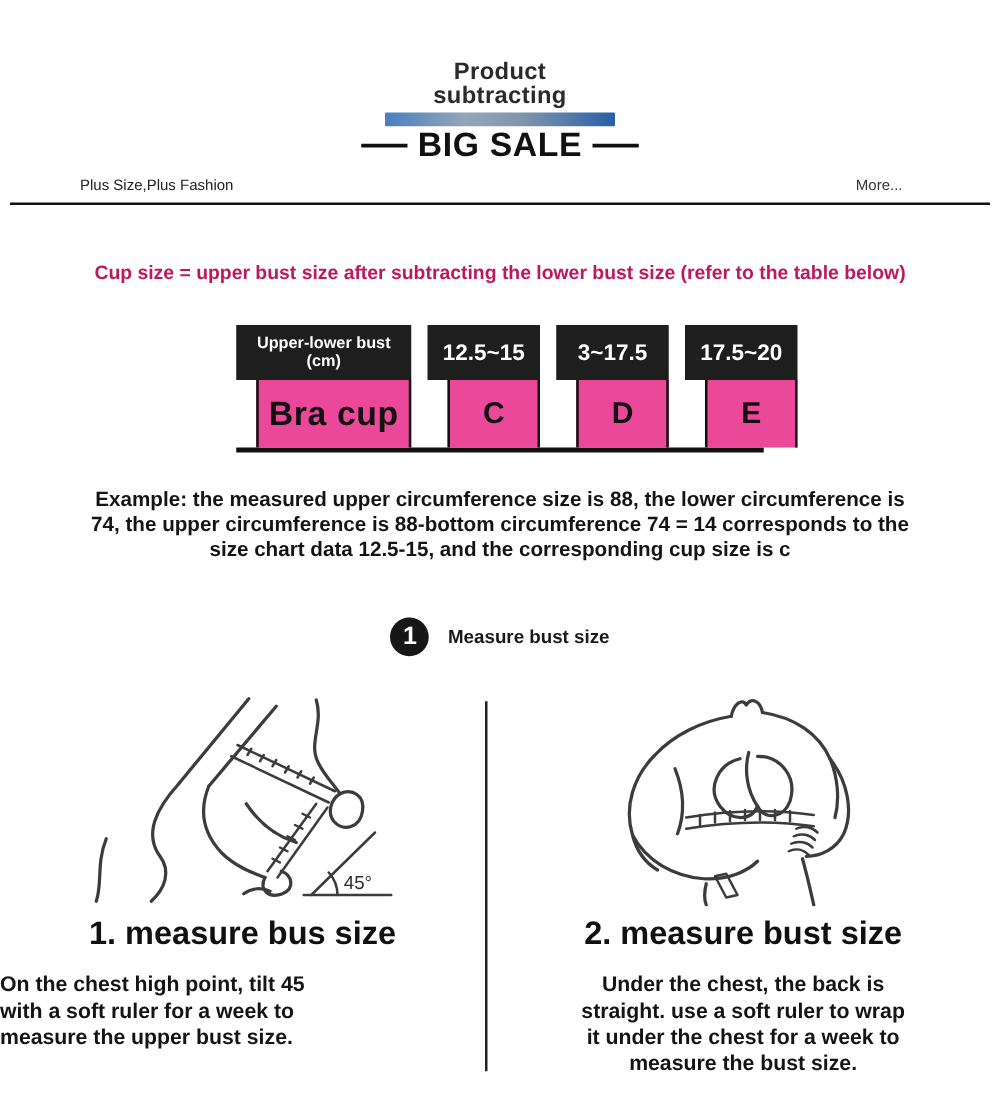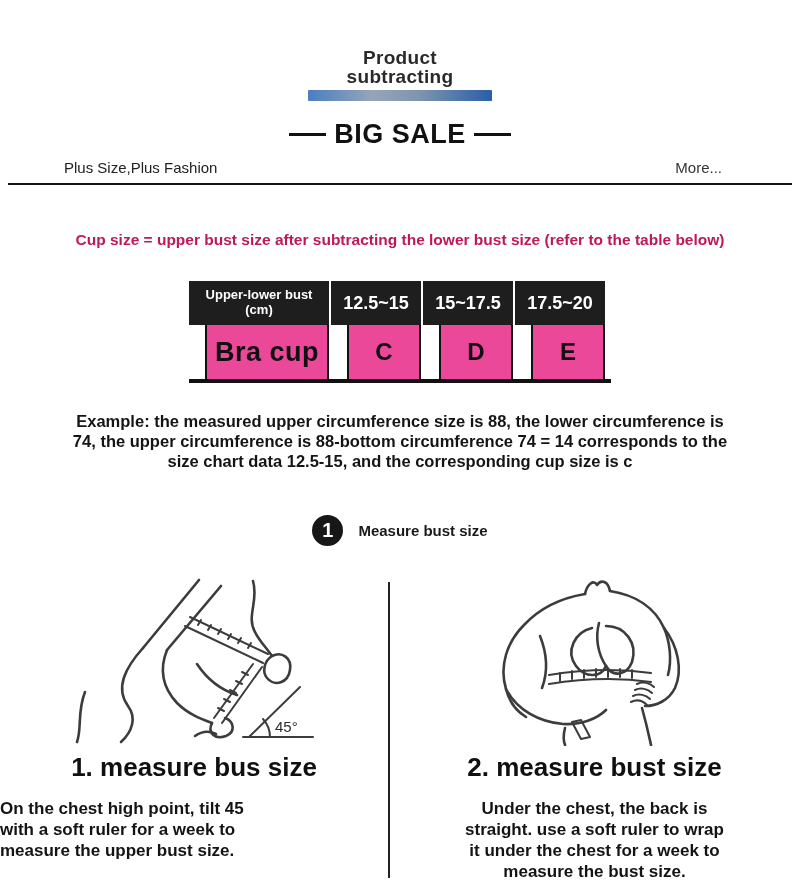"BIG SALE" .bigsale-row { margin-top: 18px -> 0 }
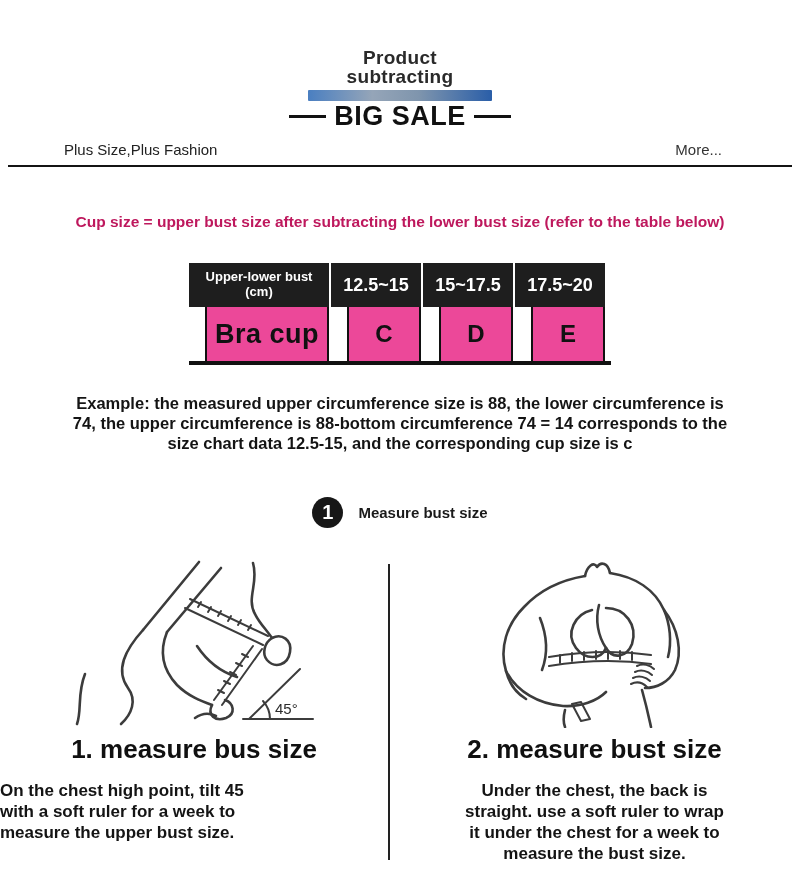"Plus Size,Plus Fashion" .tagline-row { font-size: 15px -> 12px }
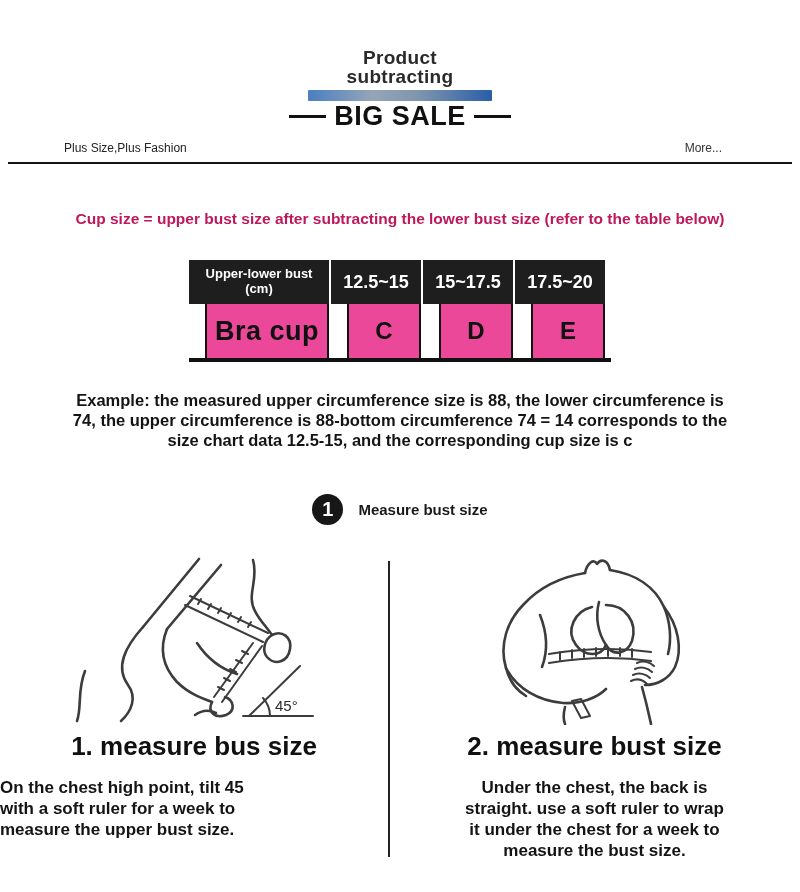"Upper-lower bust" .t-row { column-gap: 2px -> 13px }
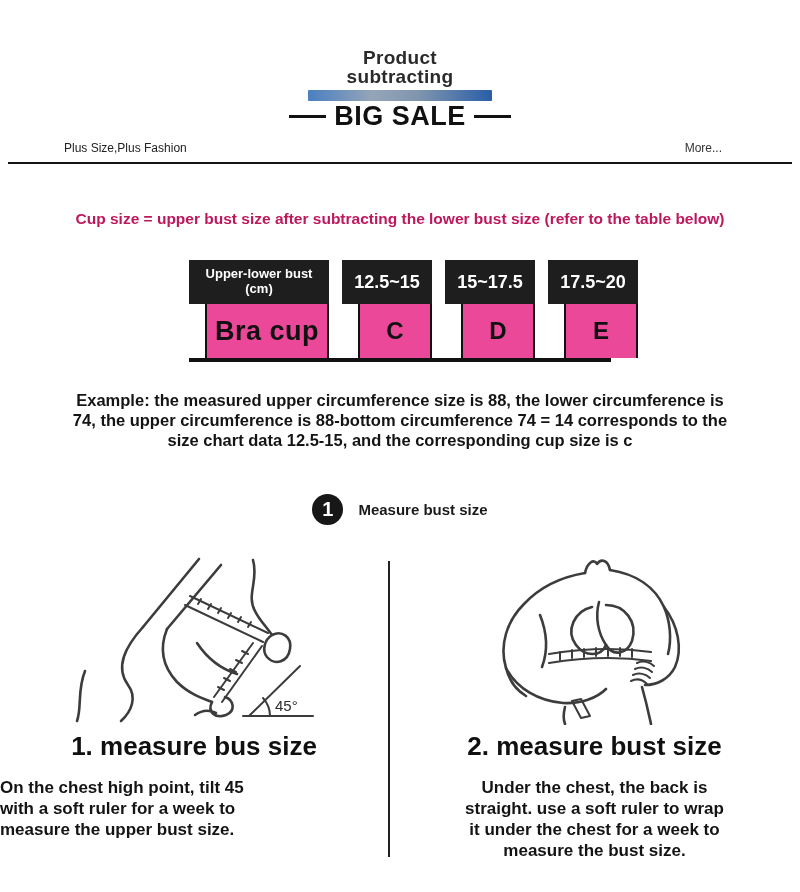"15~17.5" div.t-head { text: 15 -> 3 }
